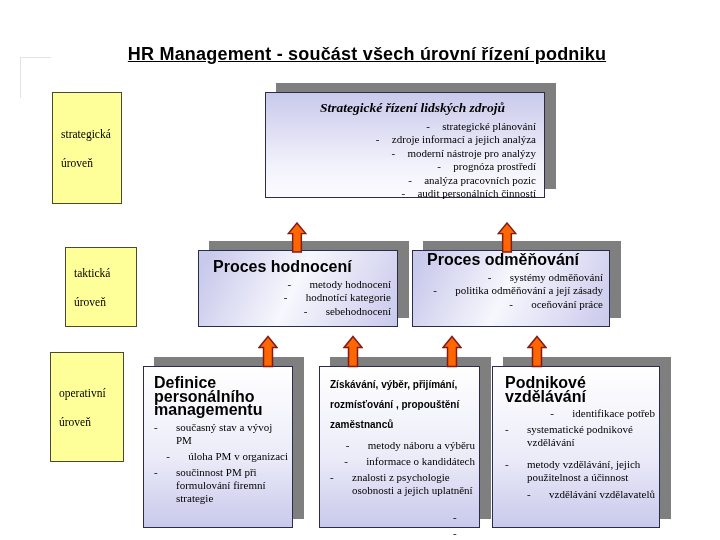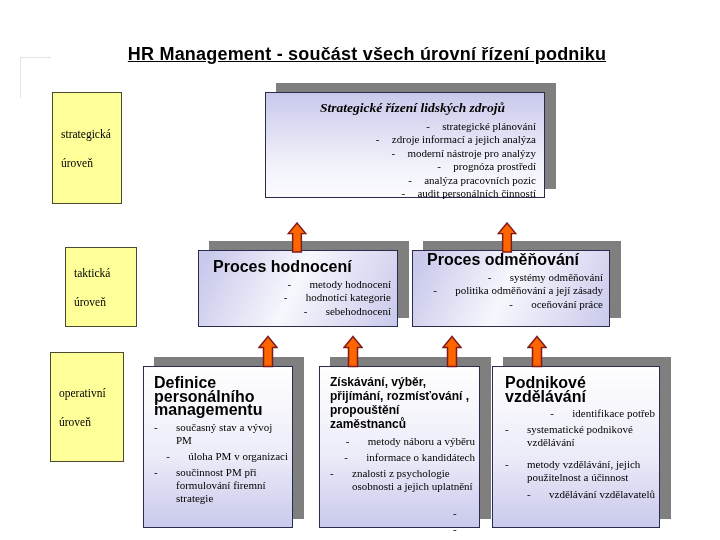"Získávání, výběr, přijímání," .b-ziskavani h3 { font-size: 12px -> 10px; line-height: 14px -> 20px }
